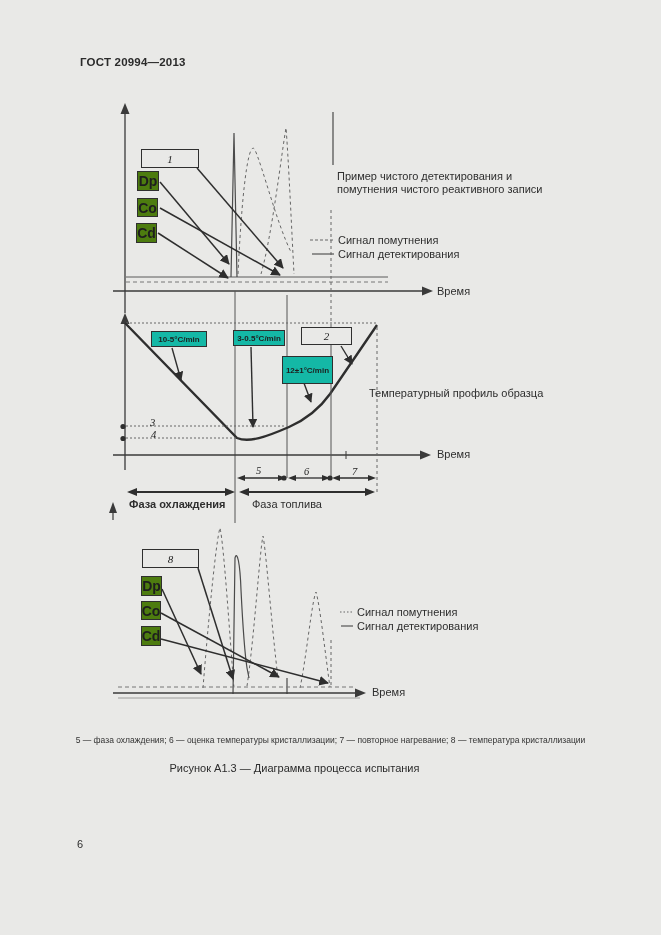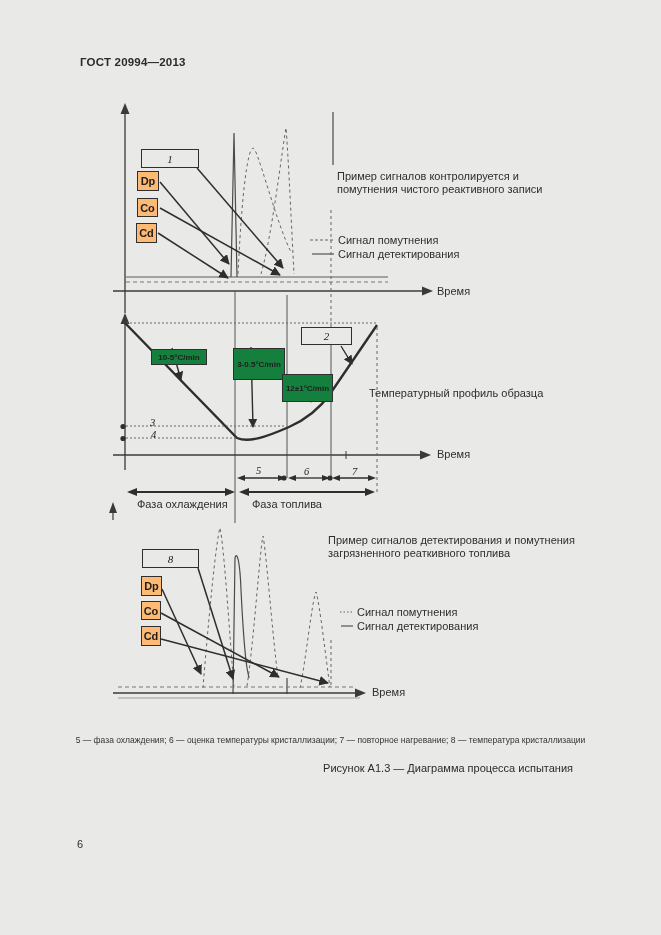"Dp" .lbox { background: #fdba74 -> #4d7c0f; font-size: 11px -> 14px }
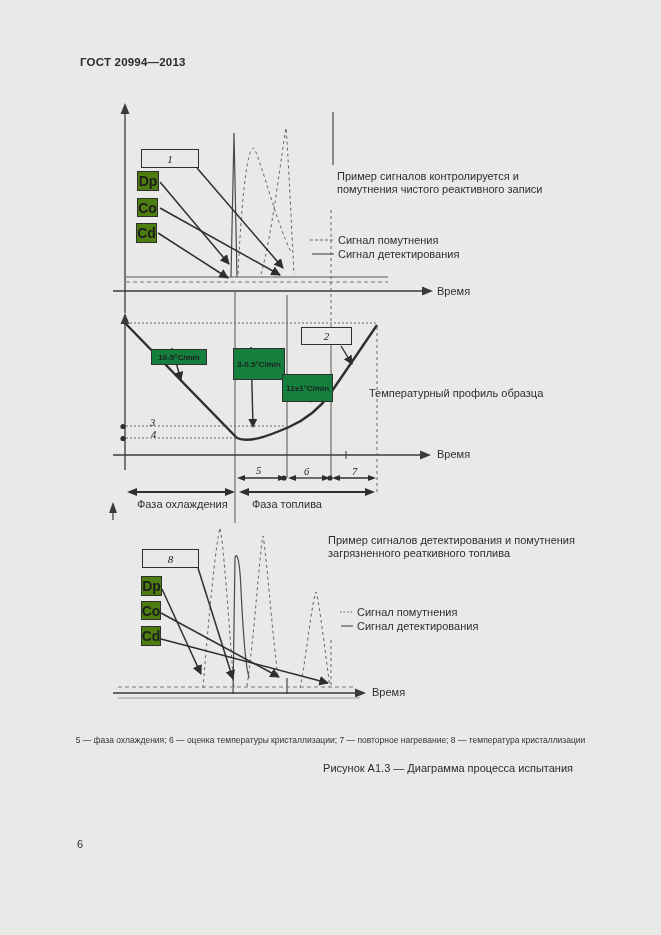"Пример сигналов контролируется и" div { text: сигналов контролируется -> чистого детектирования }
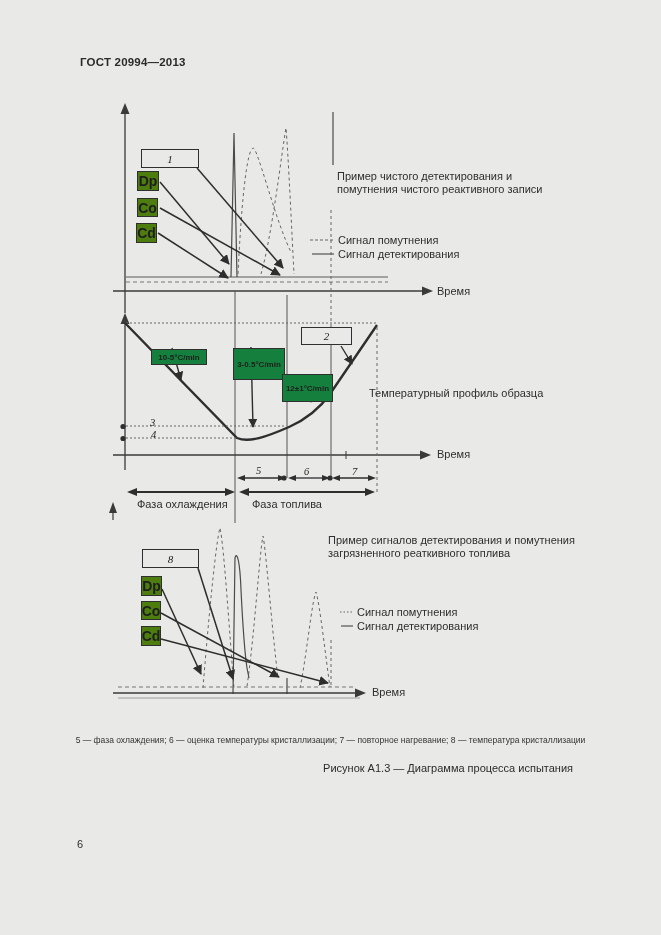"10-5°C/min" .ratebox { background: #15803d -> #14b8a6; margin-top: 18px -> none }
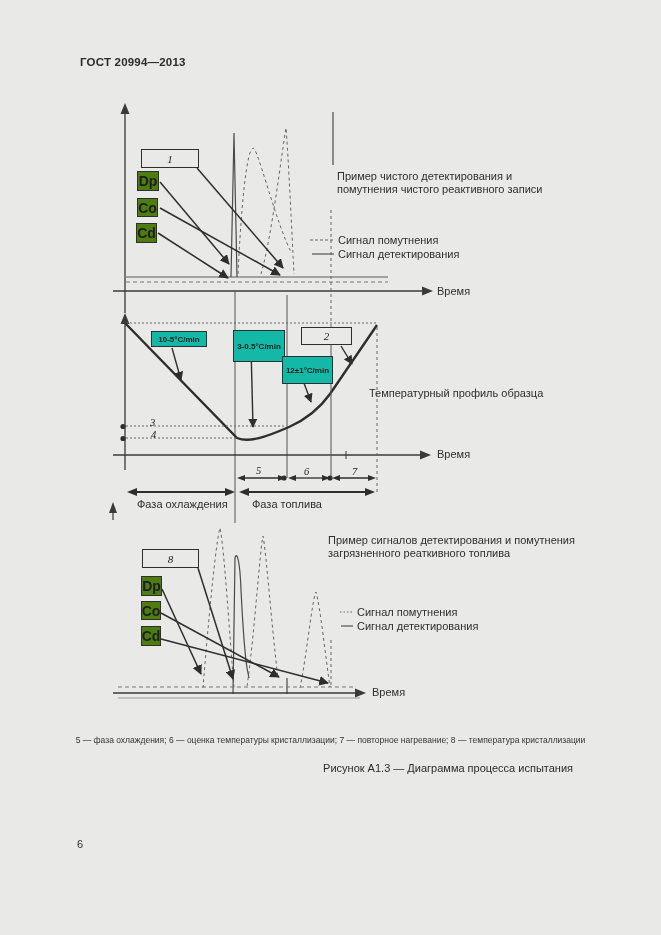"3-0.5°C/min" div.ratebox { height: 32px -> 16px }
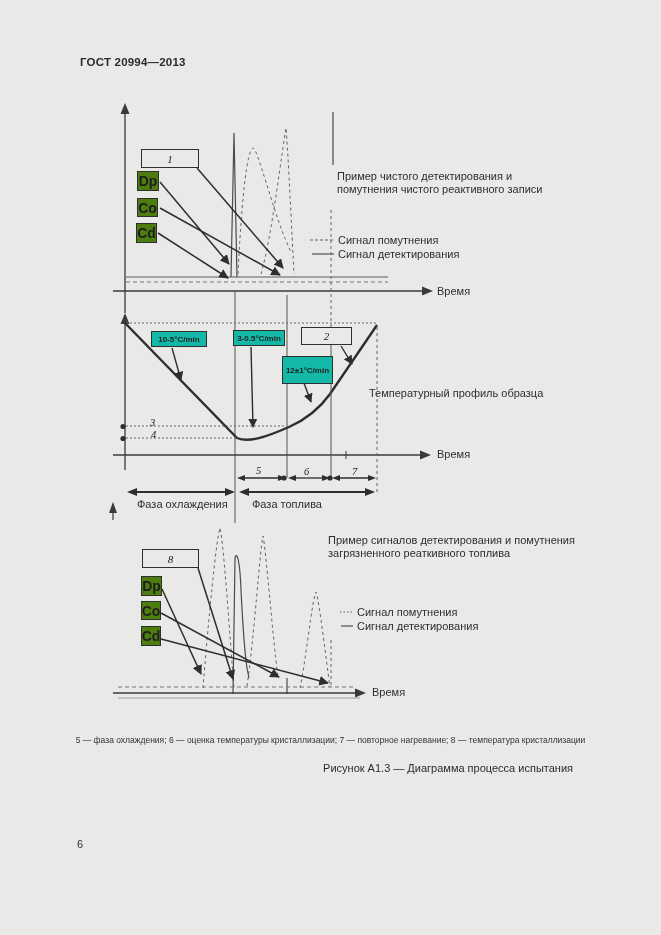"Фаза охлаждения" div.abs { font-weight: none -> bold; left: 137px -> 129px }
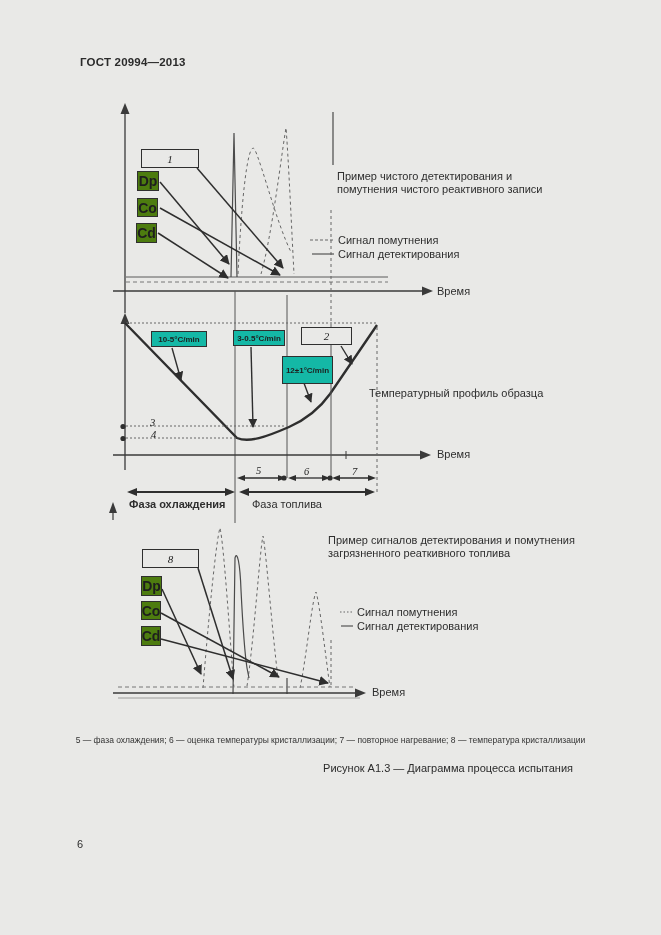"Пример сигналов детектирования и" div.abs { html: <div> <div>Пример сигналов детектирования и помутнения</div> <div>загрязненного реаткивного топлива</div> </div> -> none }
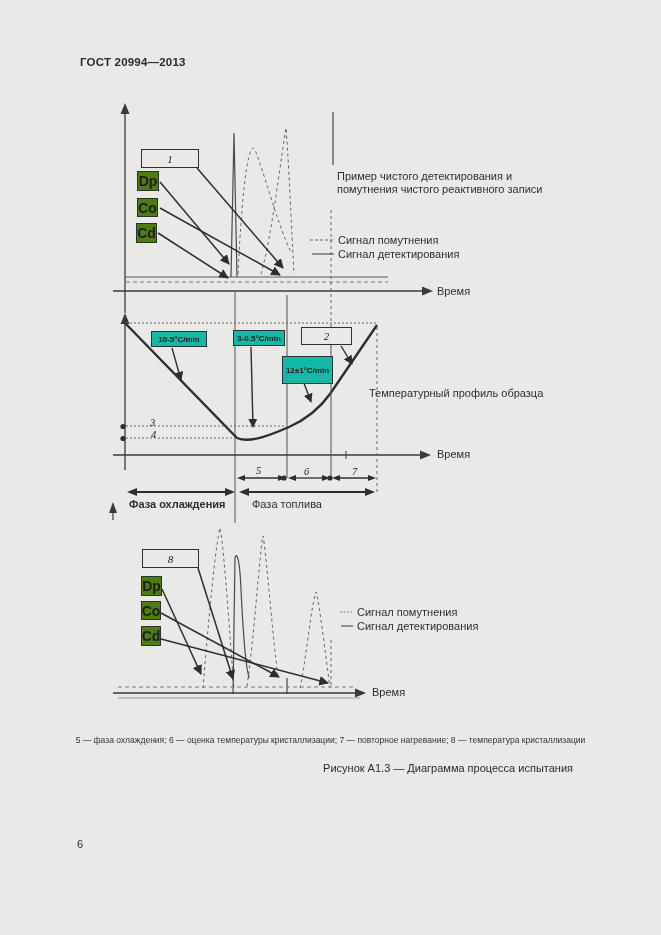"Рисунок А1.3 — Диаграмма процесса" .cap { left: 0 -> 8px; text-align: right -> center }
